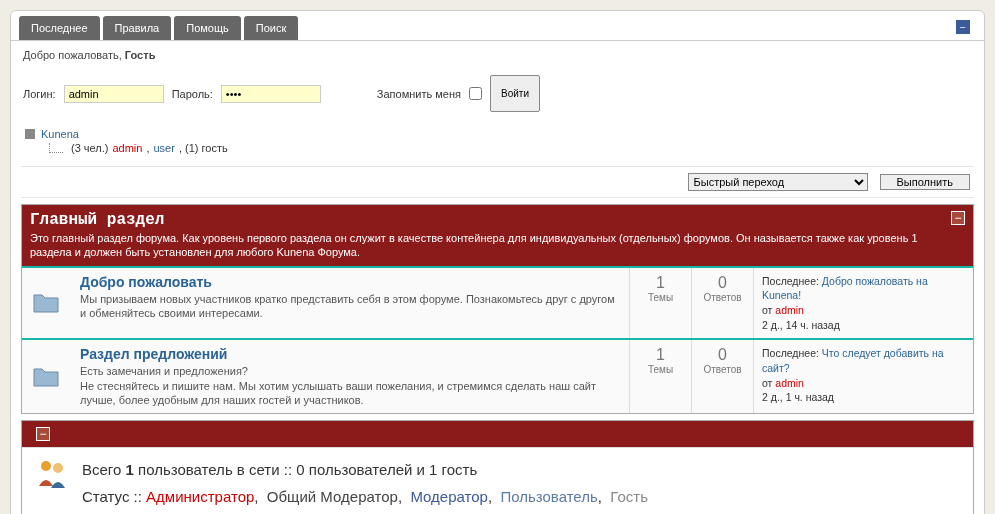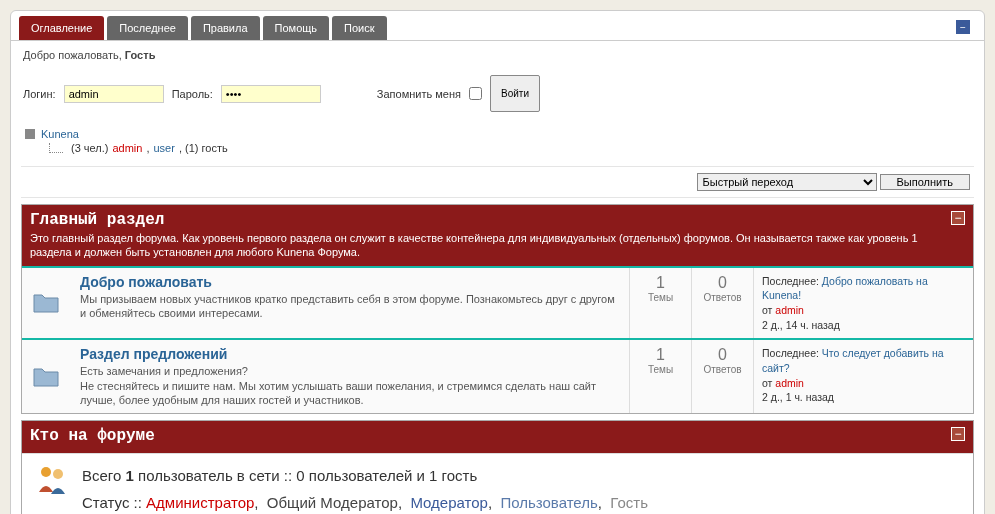"Оглавление" div.tab { html: <div>Оглавление</div> -> none }
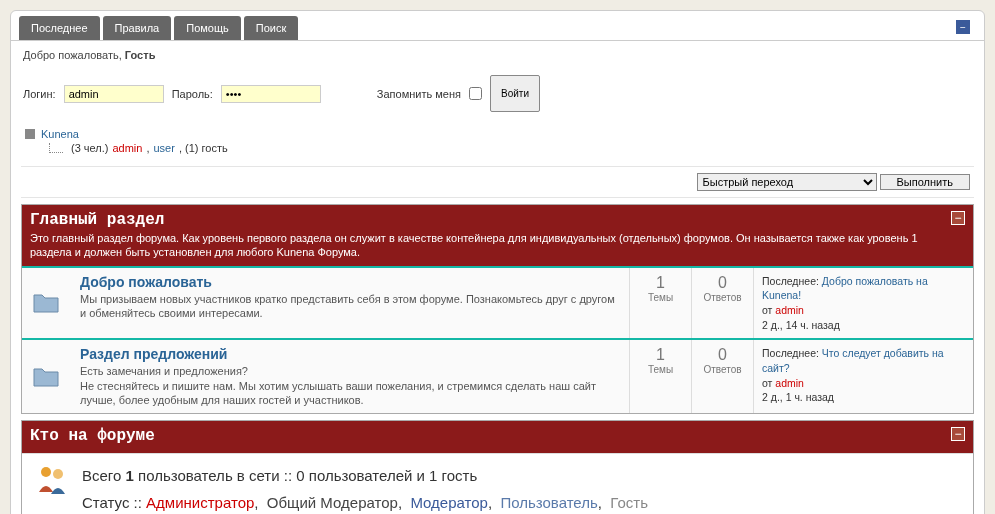"Быстрый переход" .jump-row { gap: 3px -> 12px }
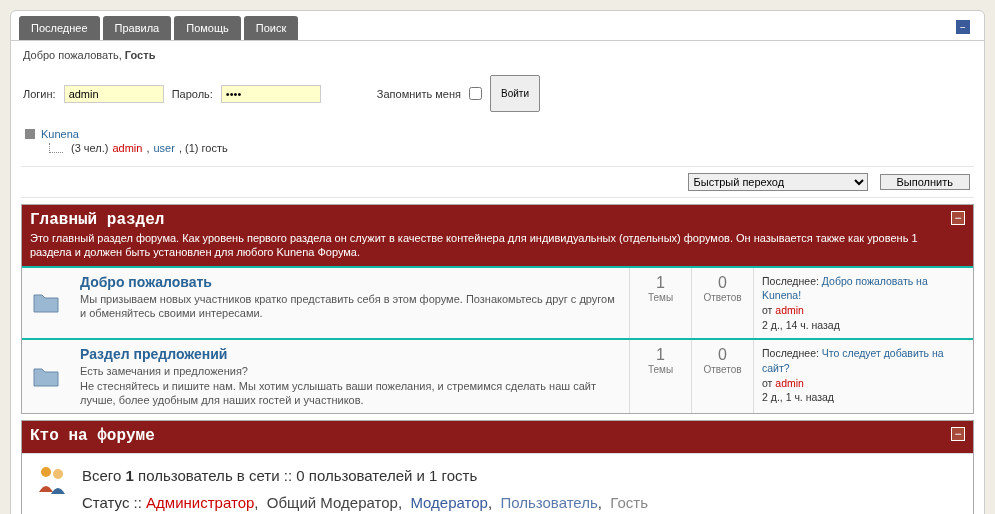"Кто на форуме" div.section-head-text { html: <div> <h2>Кто на форуме</h2> </div> -> none }
